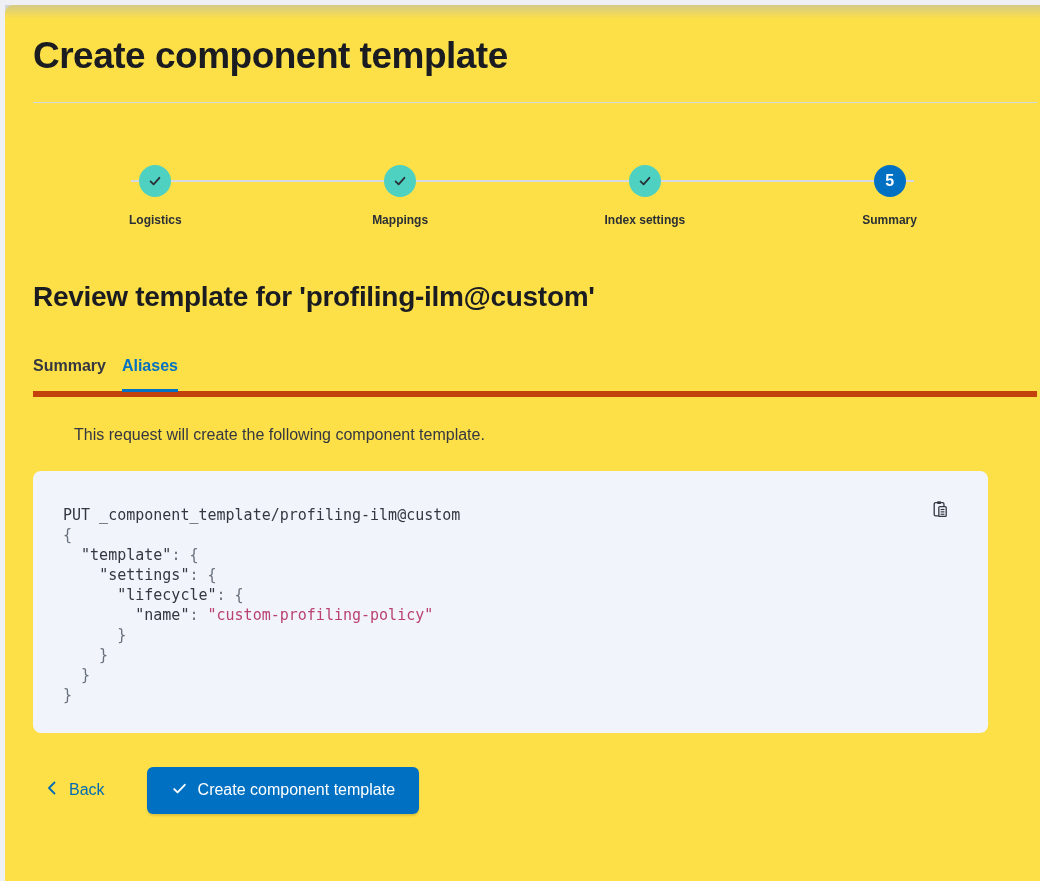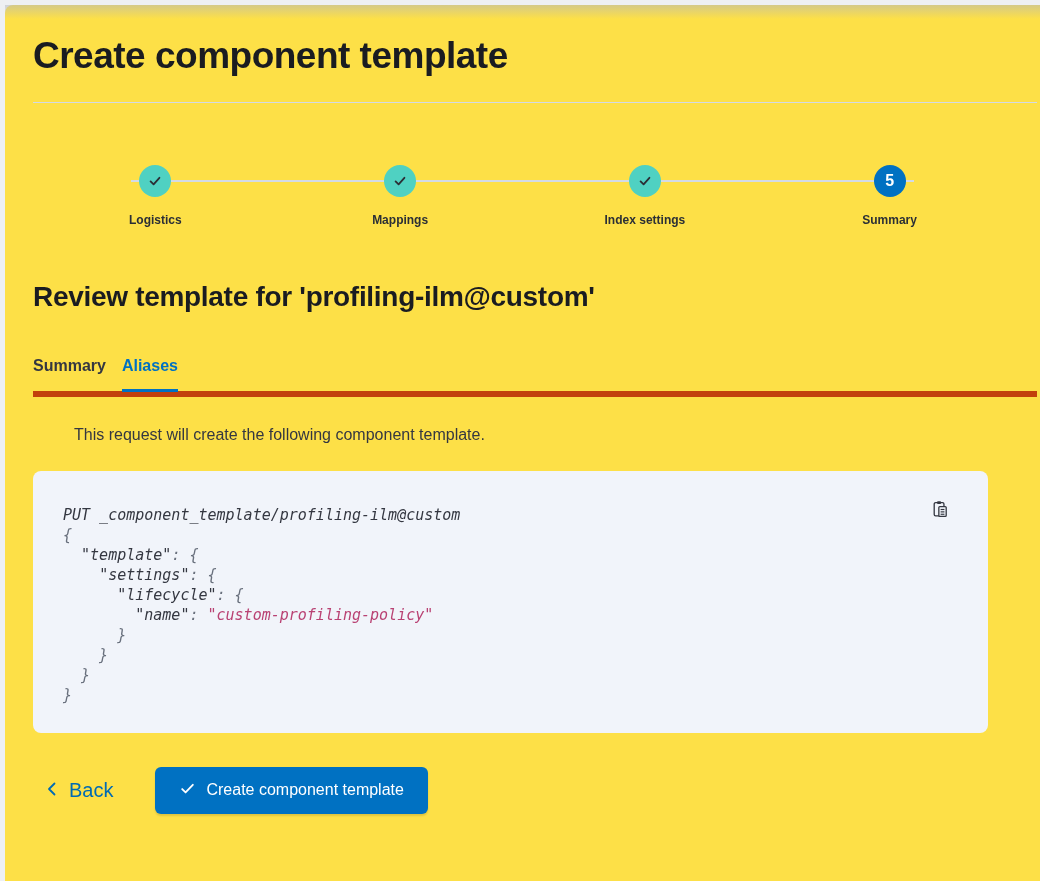"PUT" .code-block { font-style: italic -> none }
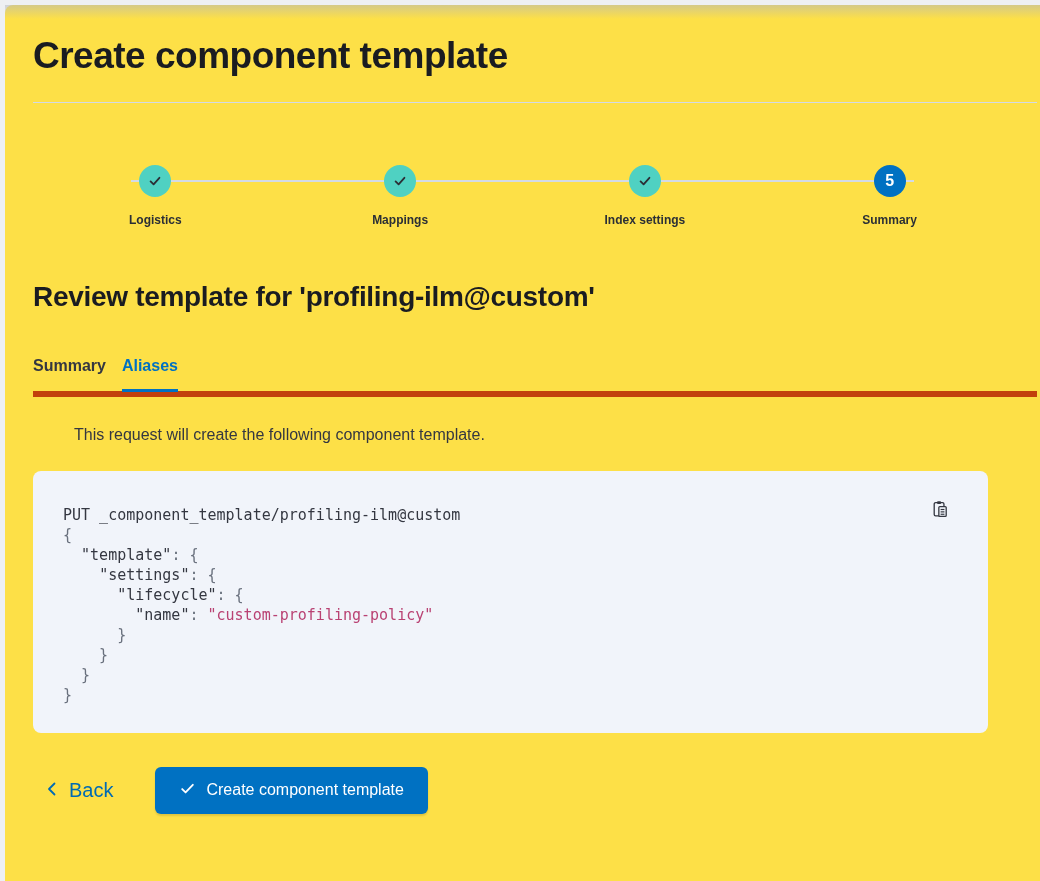"Back" .back-link { font-size: 20px -> 16px }
